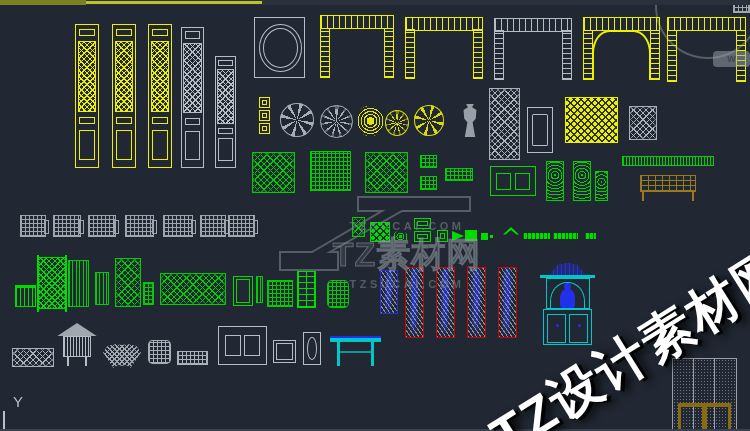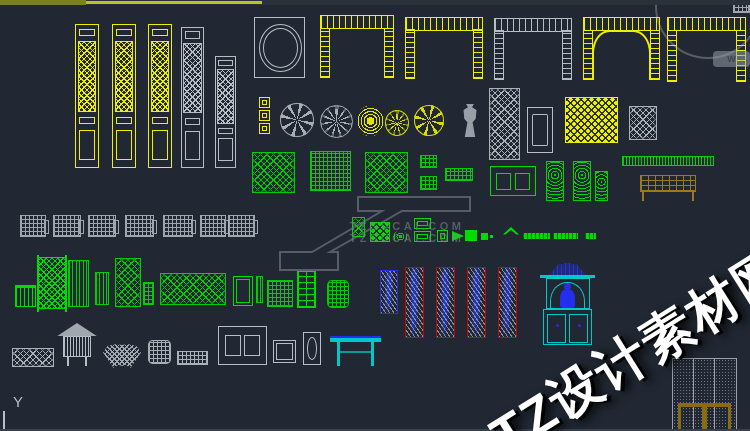"TZ素材网" div.wm-brand { html: none -> <div>TZ素材网</div> }
